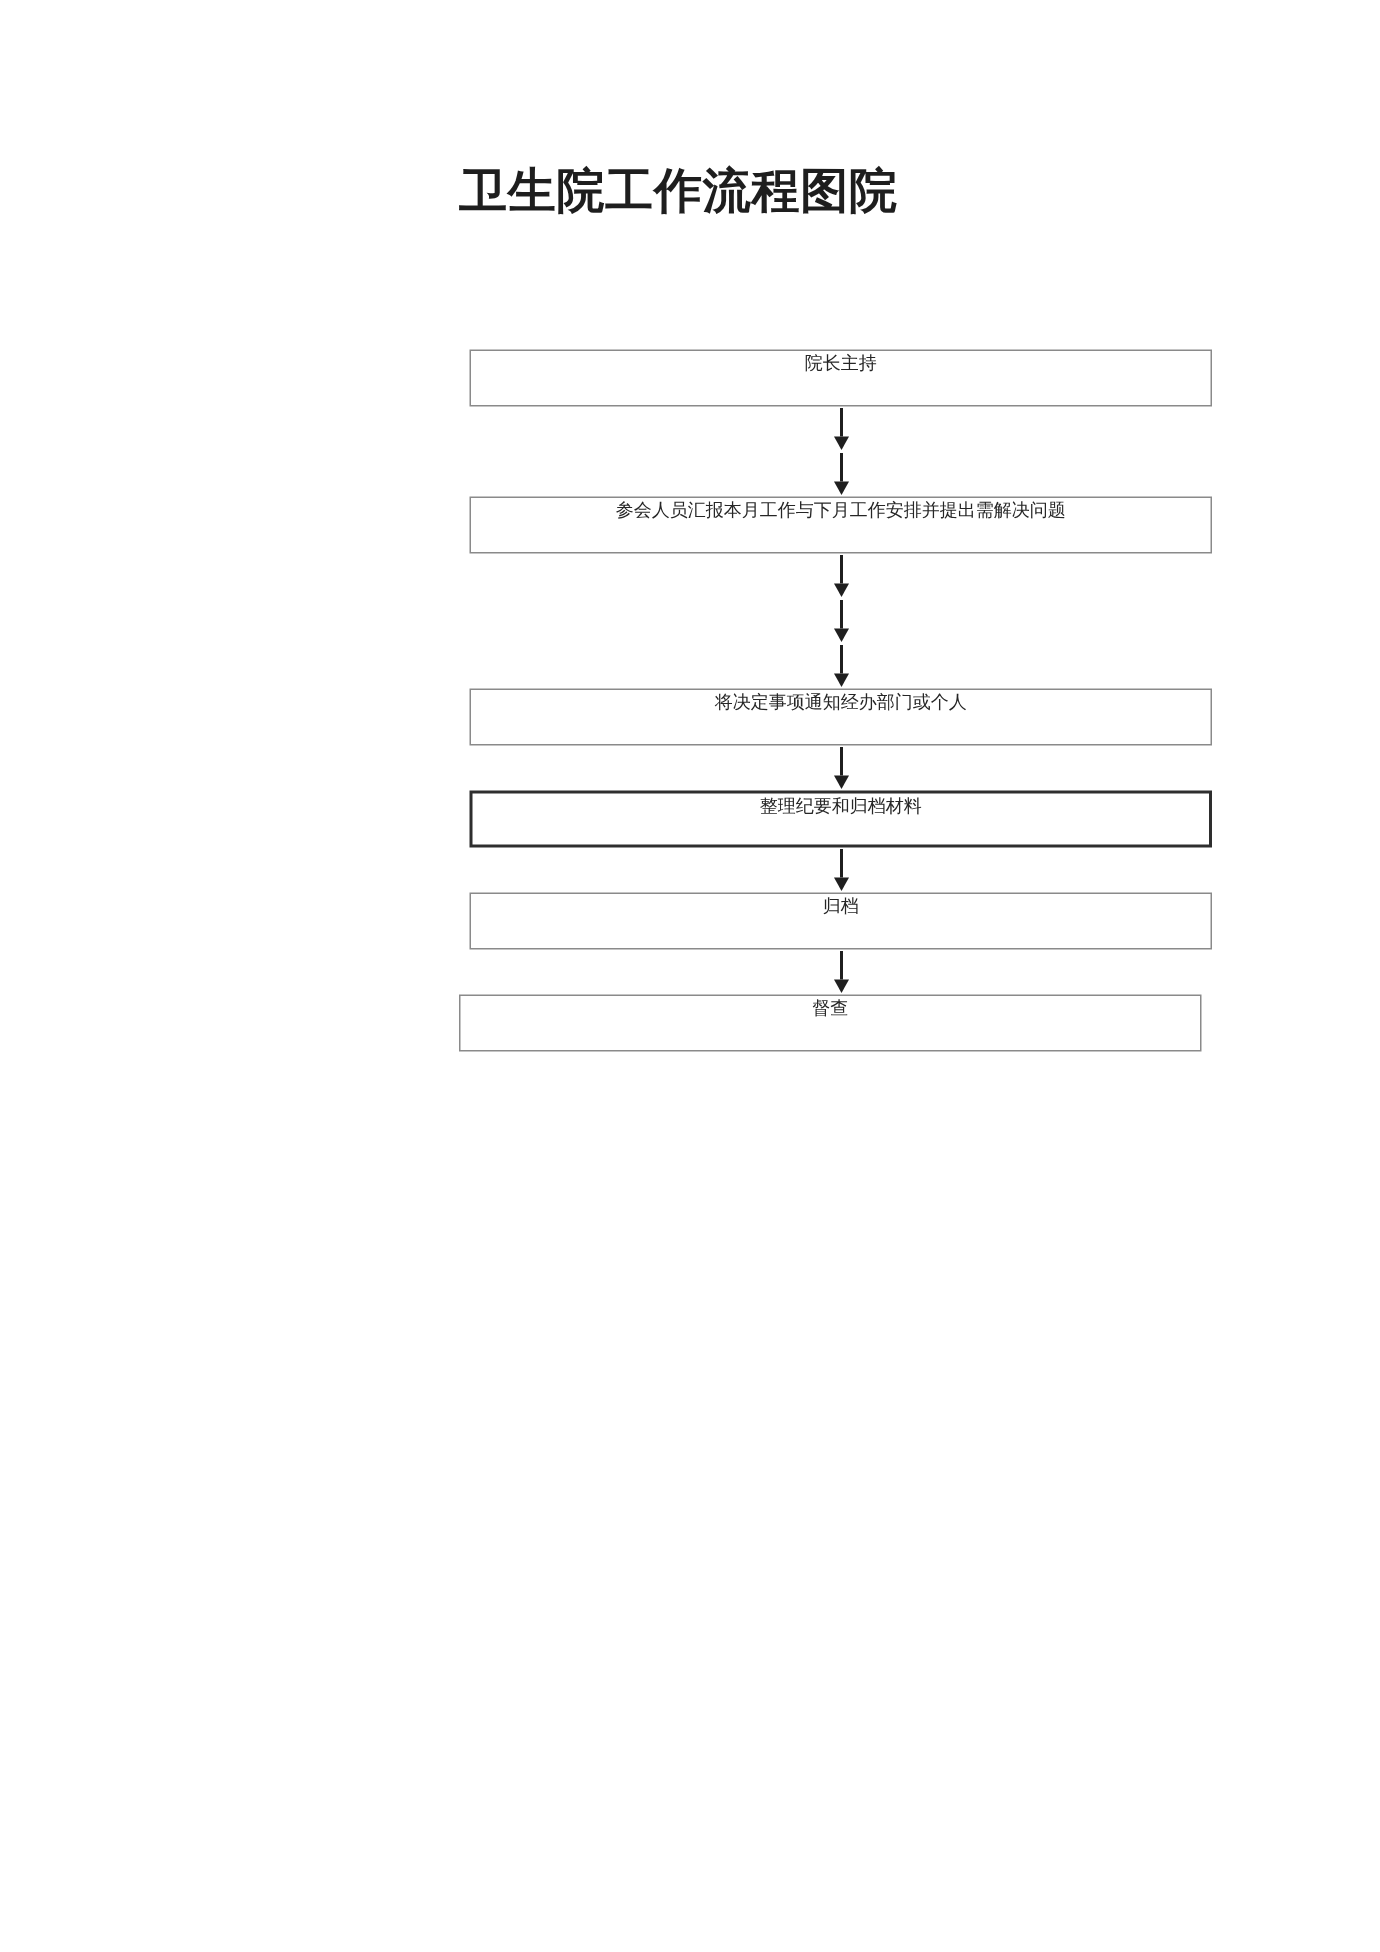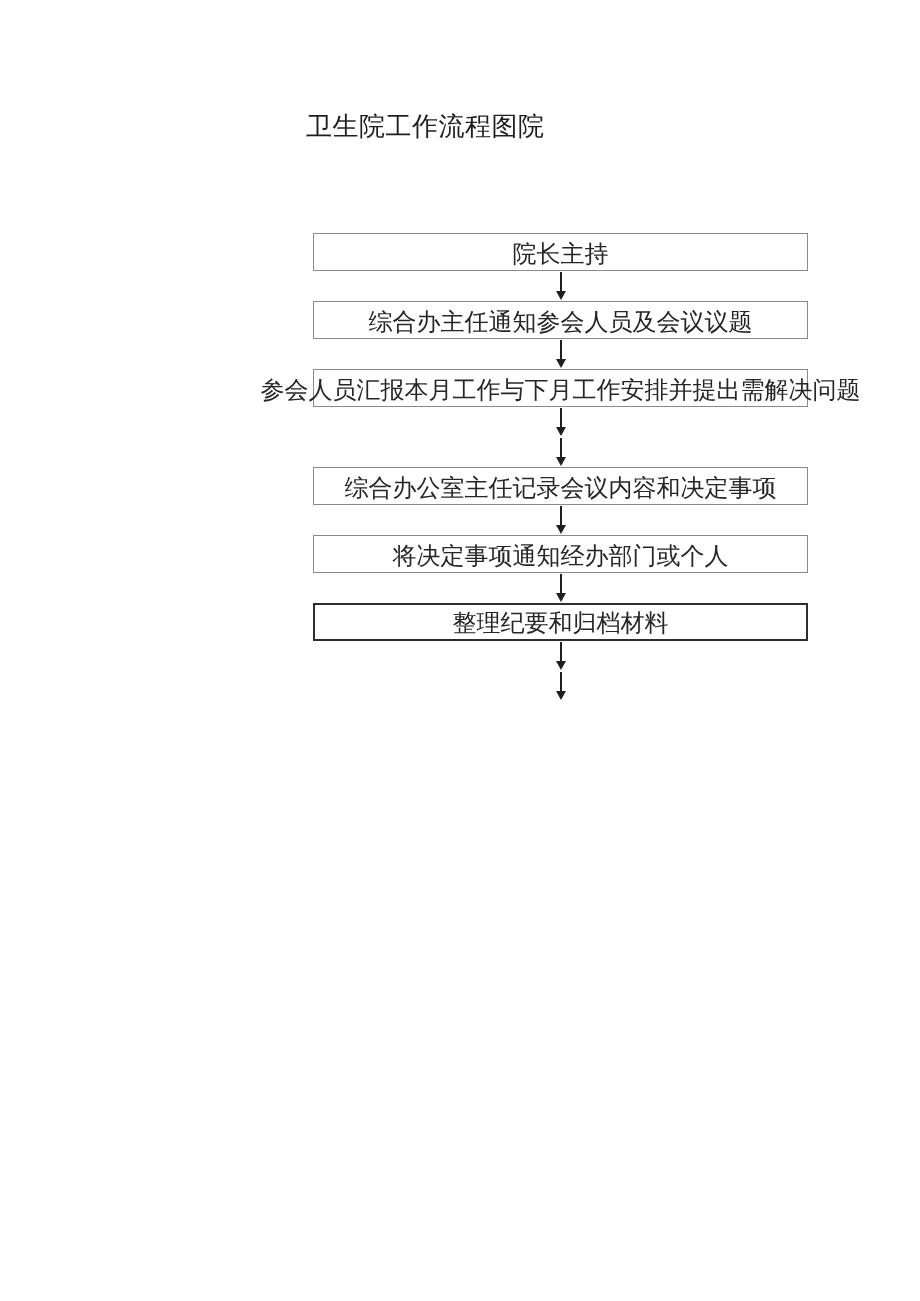"卫生院工作流程图院" .doc-title { font-size: 26px -> 32px; font-weight: none -> bold }
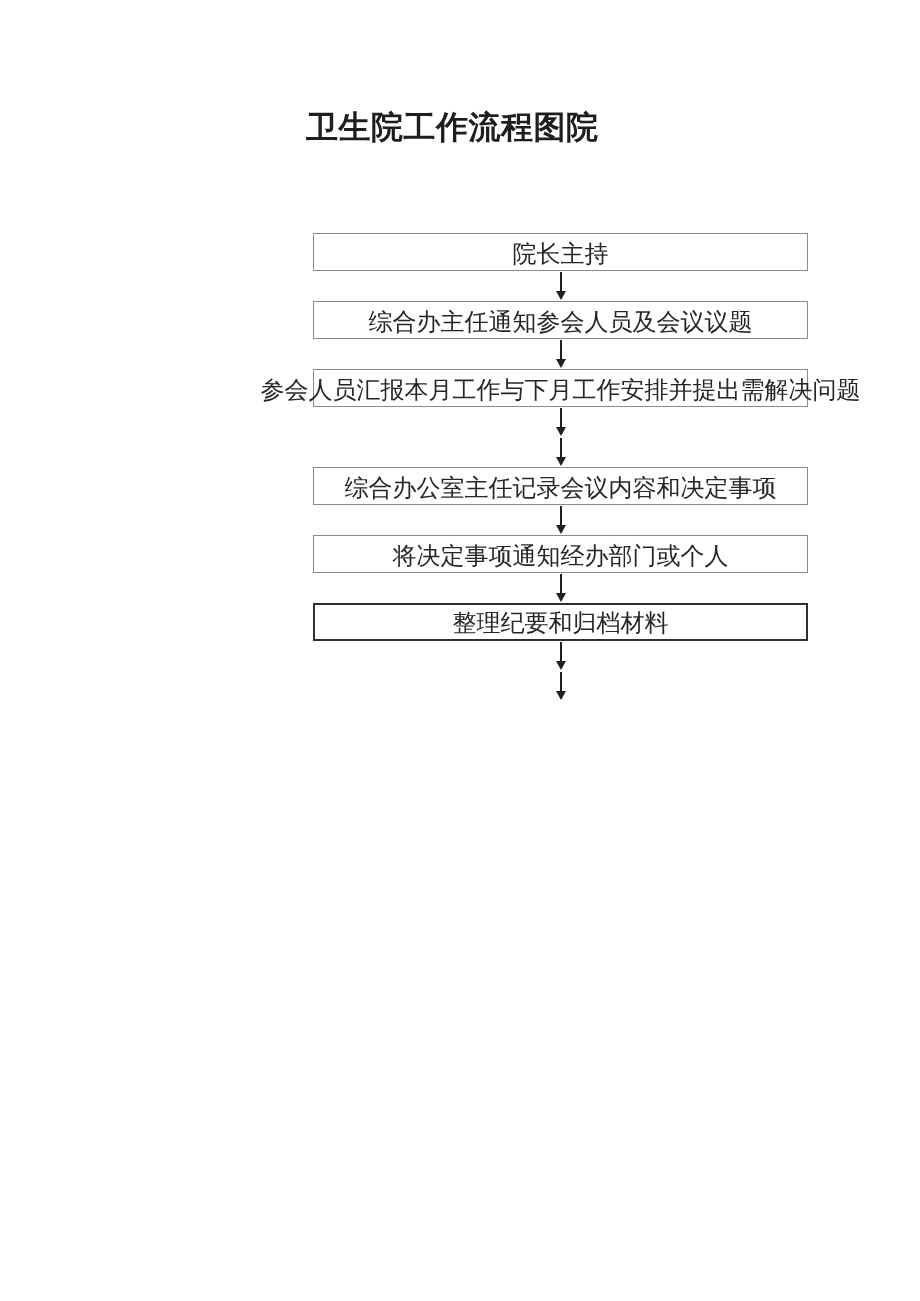"院长主持" .flow-box { align-items: flex-end -> flex-start; font-size: 24px -> 12px }
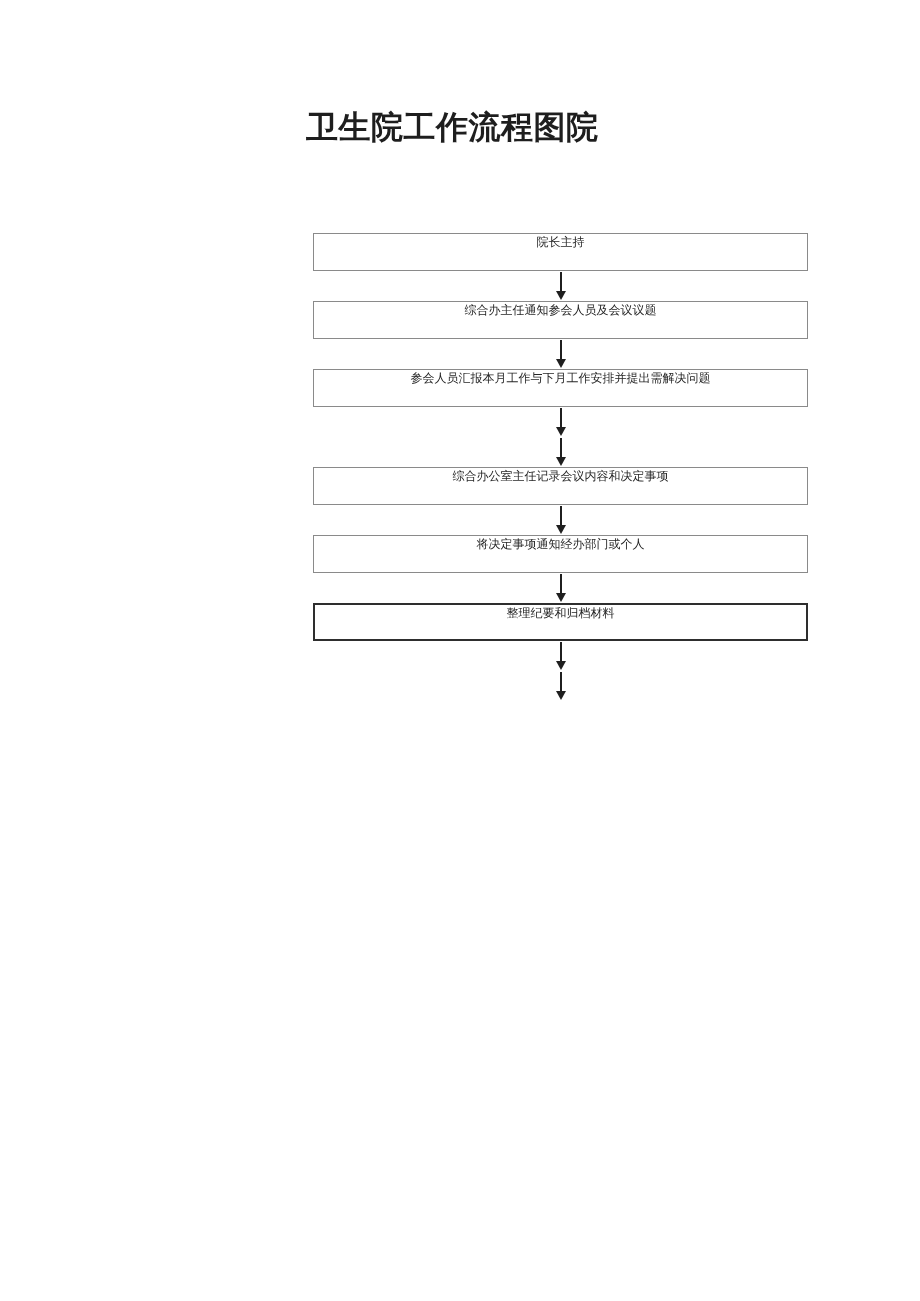"综合办主任通知参会人员及会议议题" div.flow-box { html: <div> <span>综合办主任通知参会人员及会议议题</span> </div> -> none }
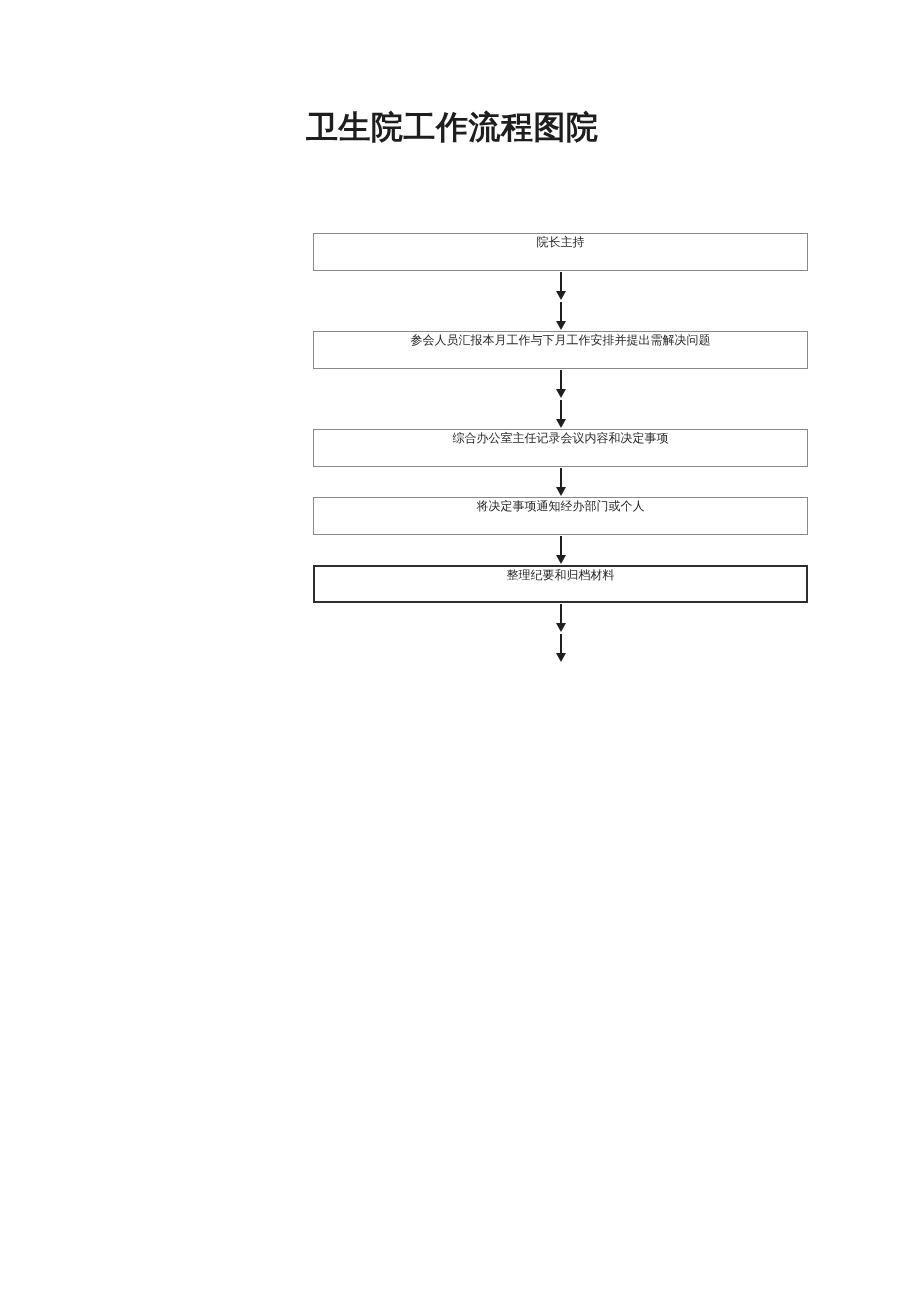"综合办公室主任记录会议内容和决定事项" div.flow-box { html: <div> <span>综合办公室主任记录会议内容和决定事项</span> </div> -> none }
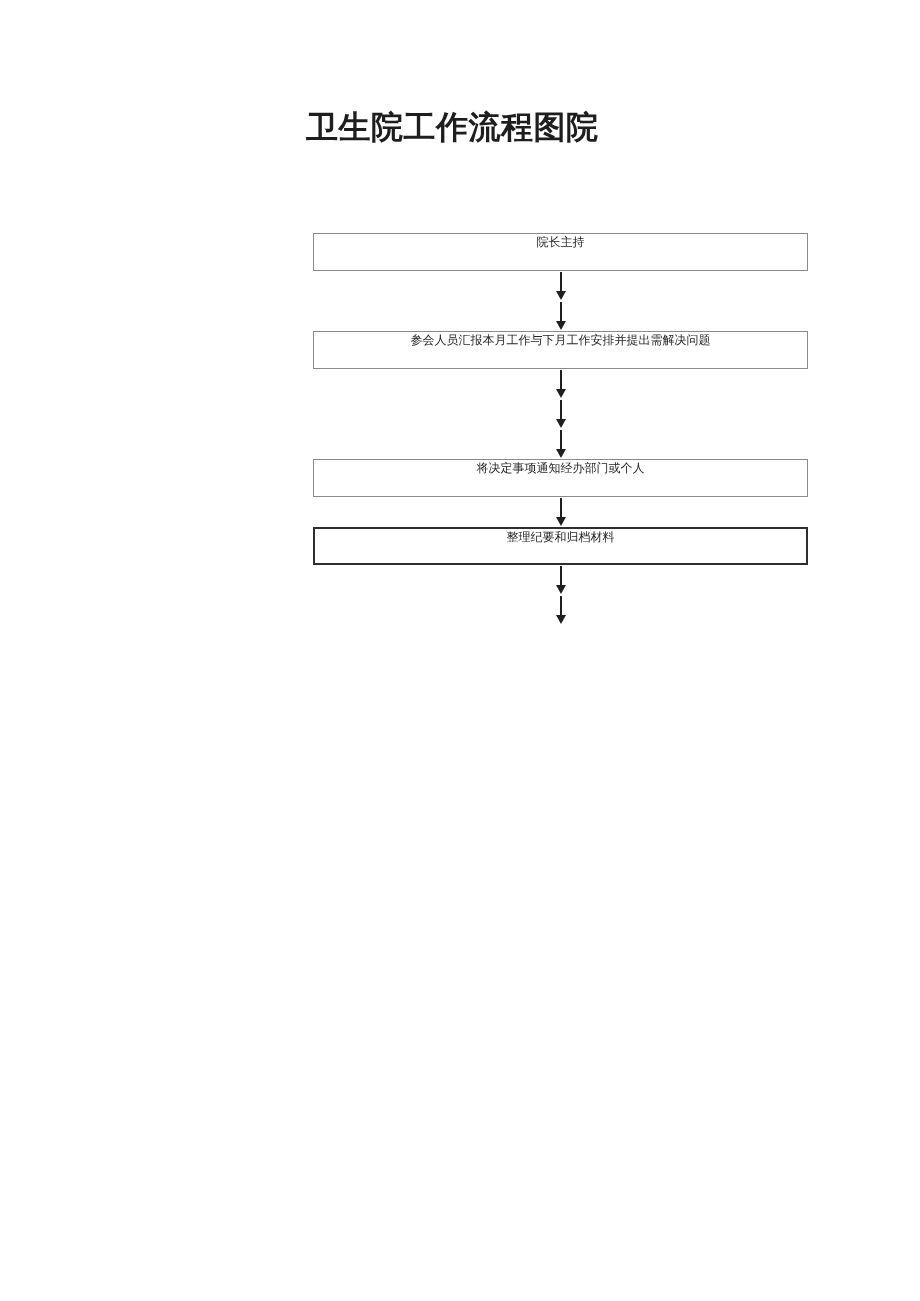"归档" div.flow-box { html: none -> <div> <span>归档</span> </div> }
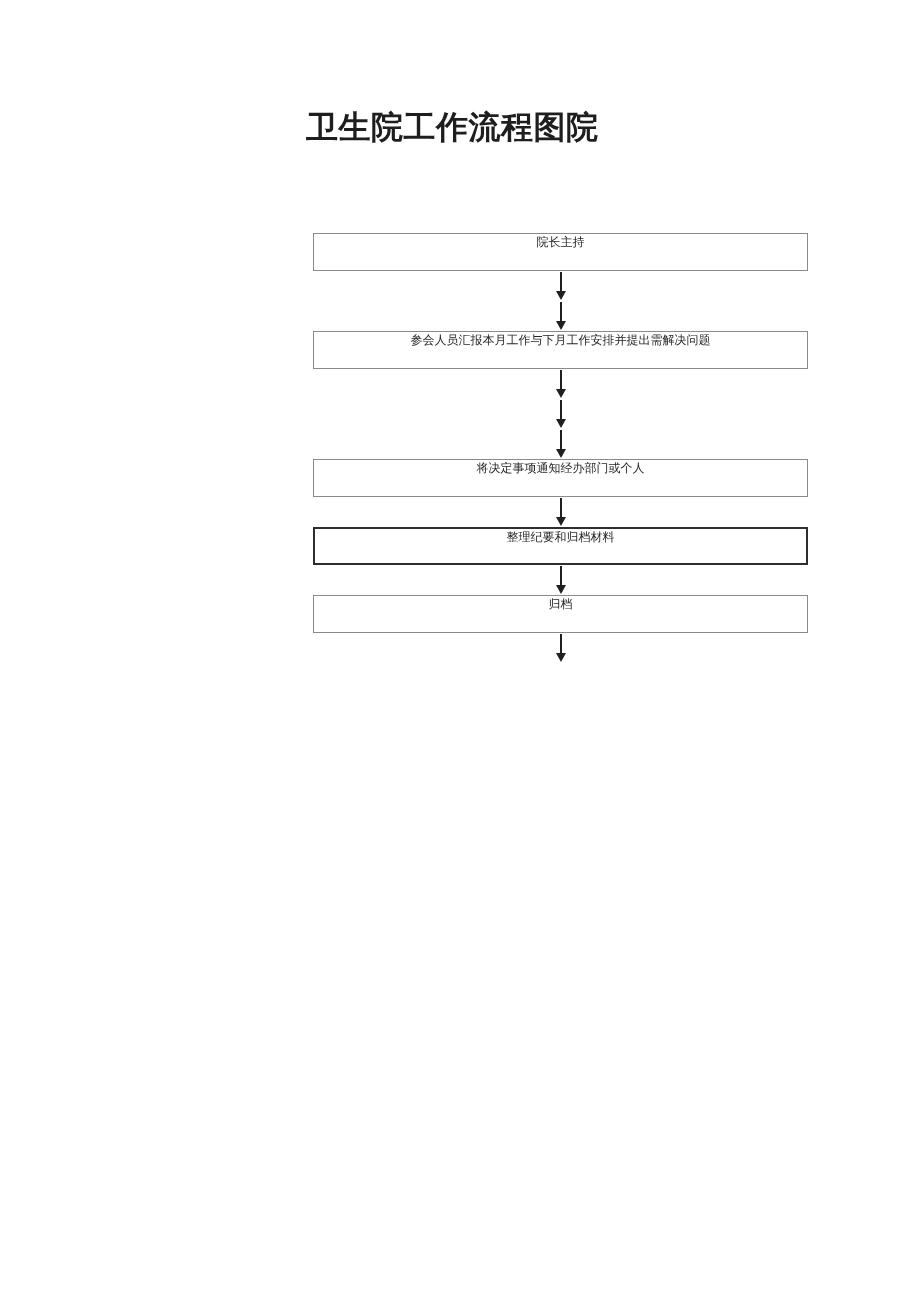"督查" div.flow-box { html: none -> <div> <span>督查</span> </div> }
